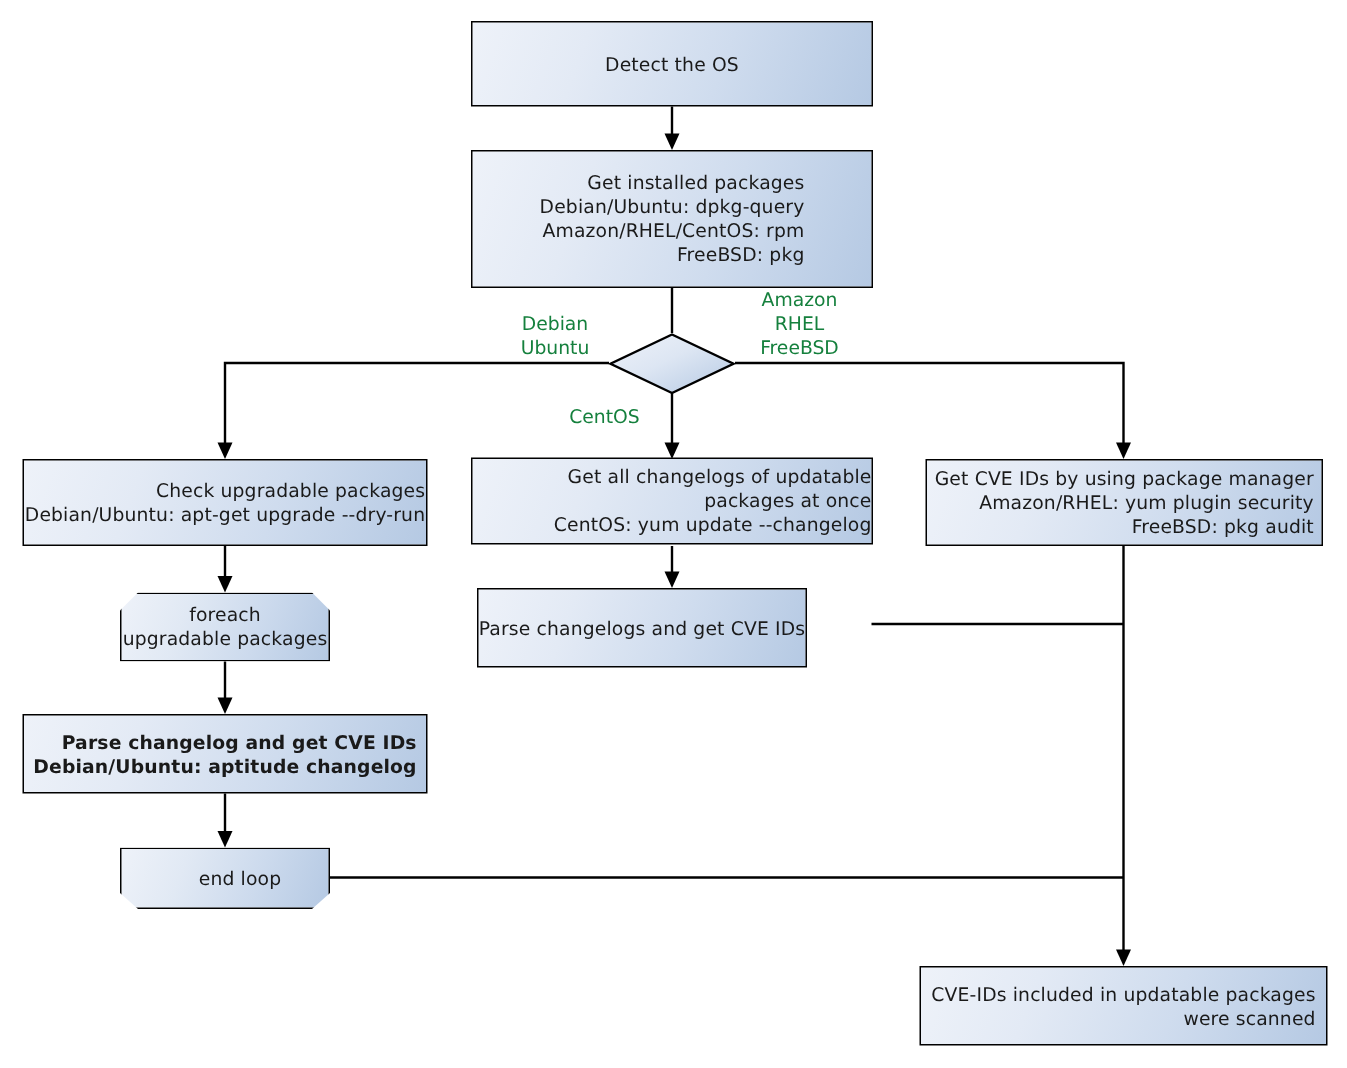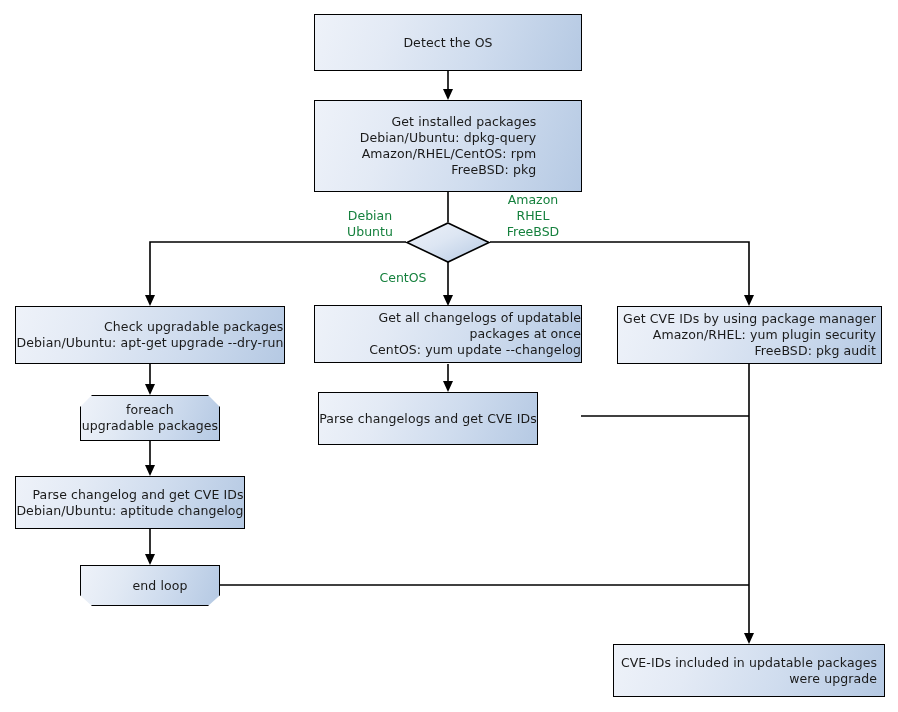"Parse changelog and get CVE" div.node { font-weight: none -> bold; width: 230px -> 270px }
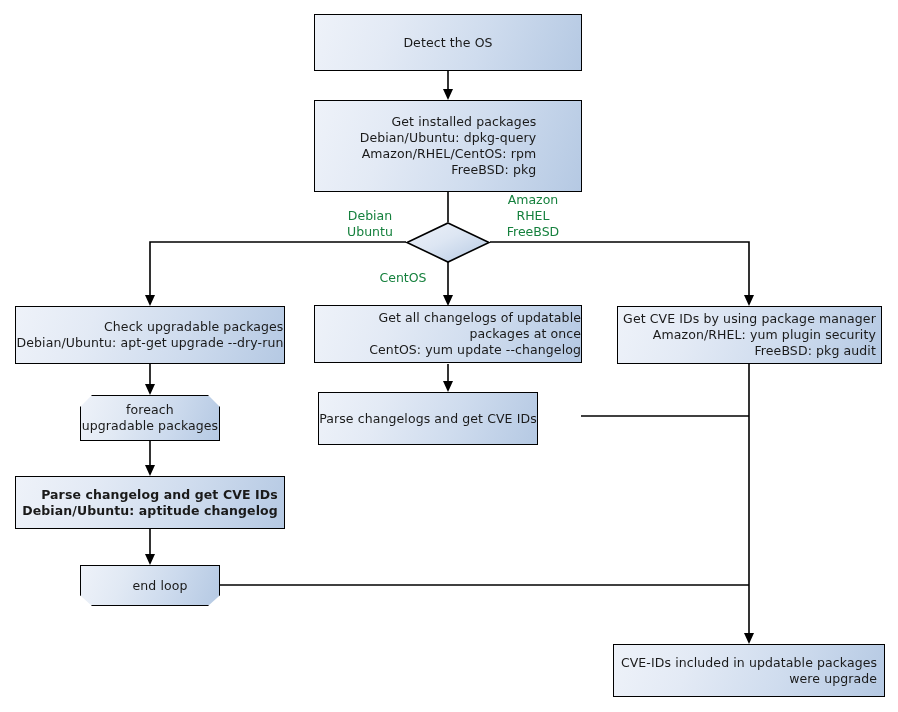"CVE-IDs included in updatable packages" div.node { text: upgrade -> scanned }
